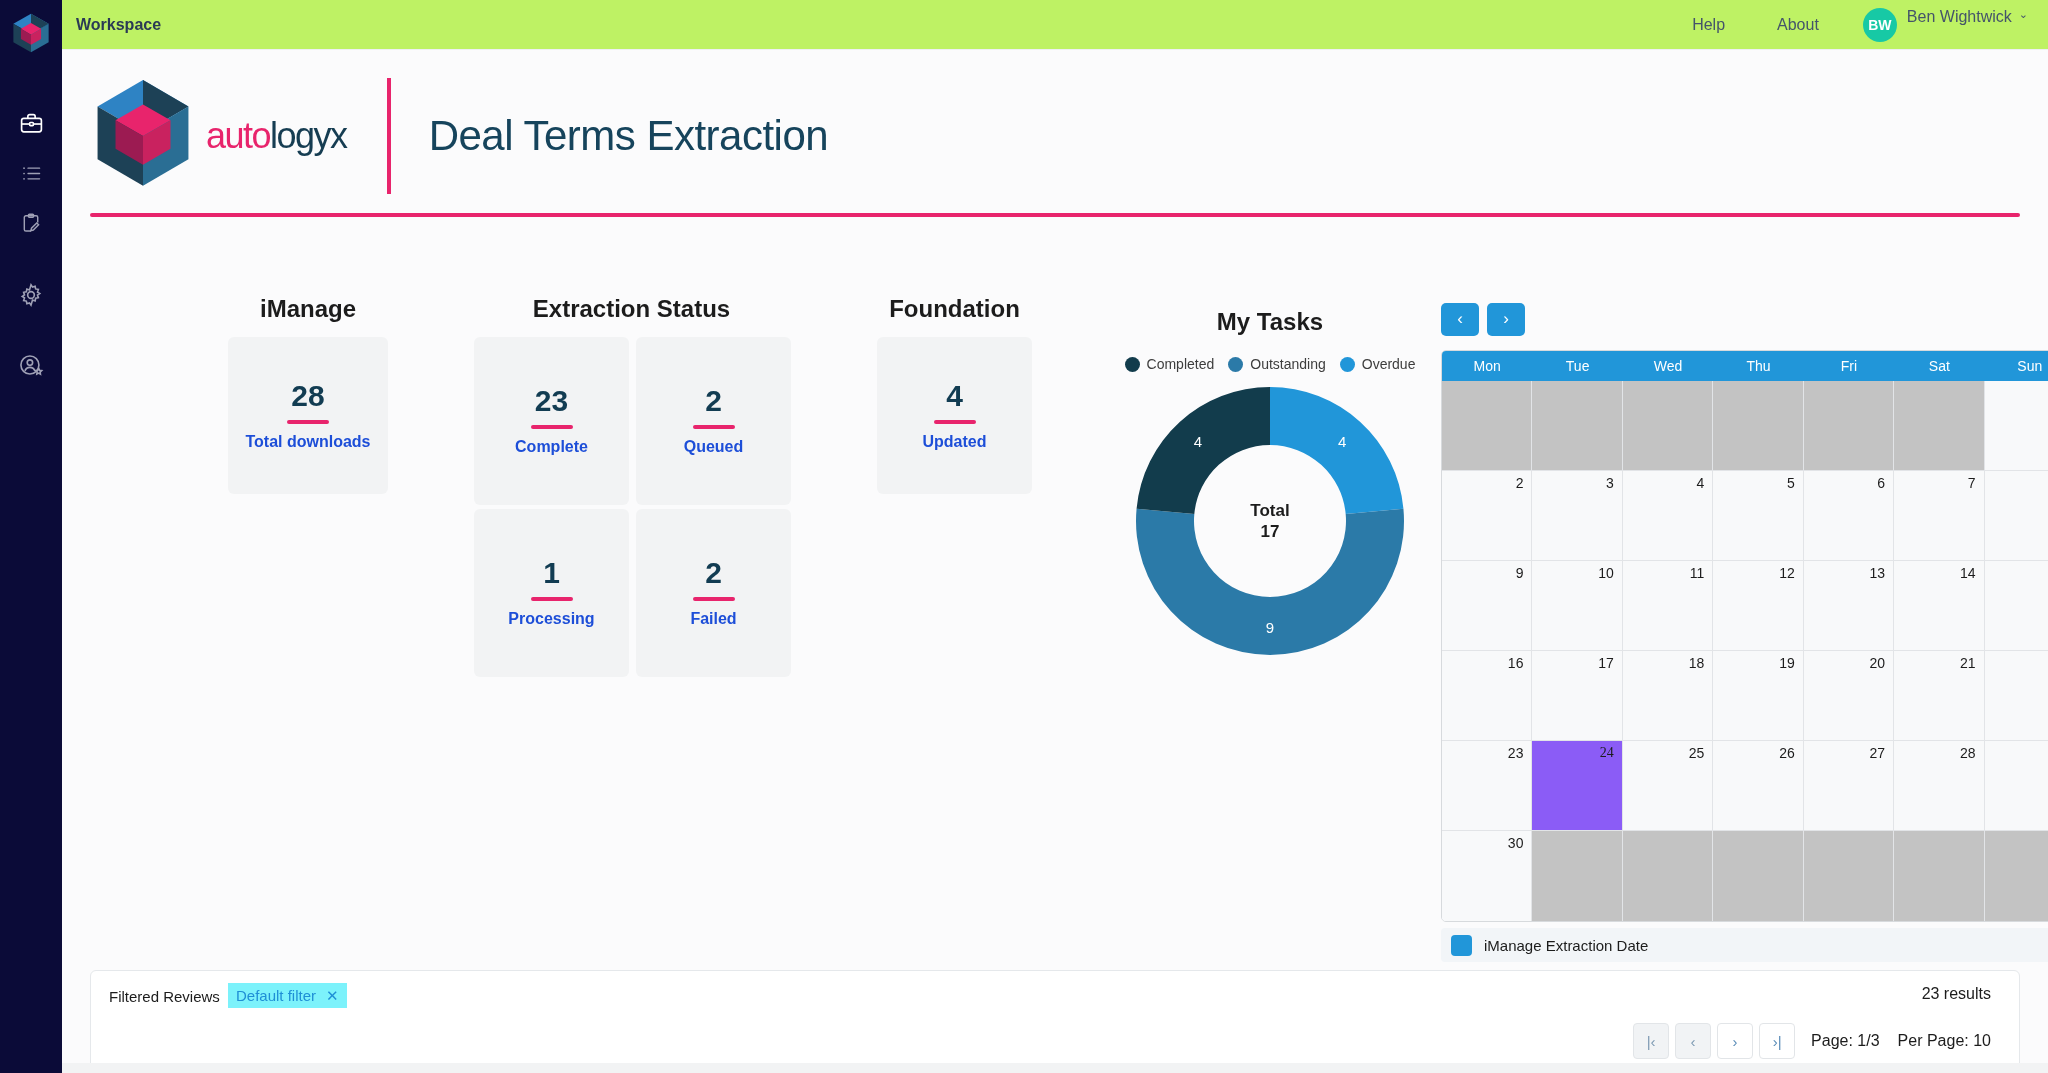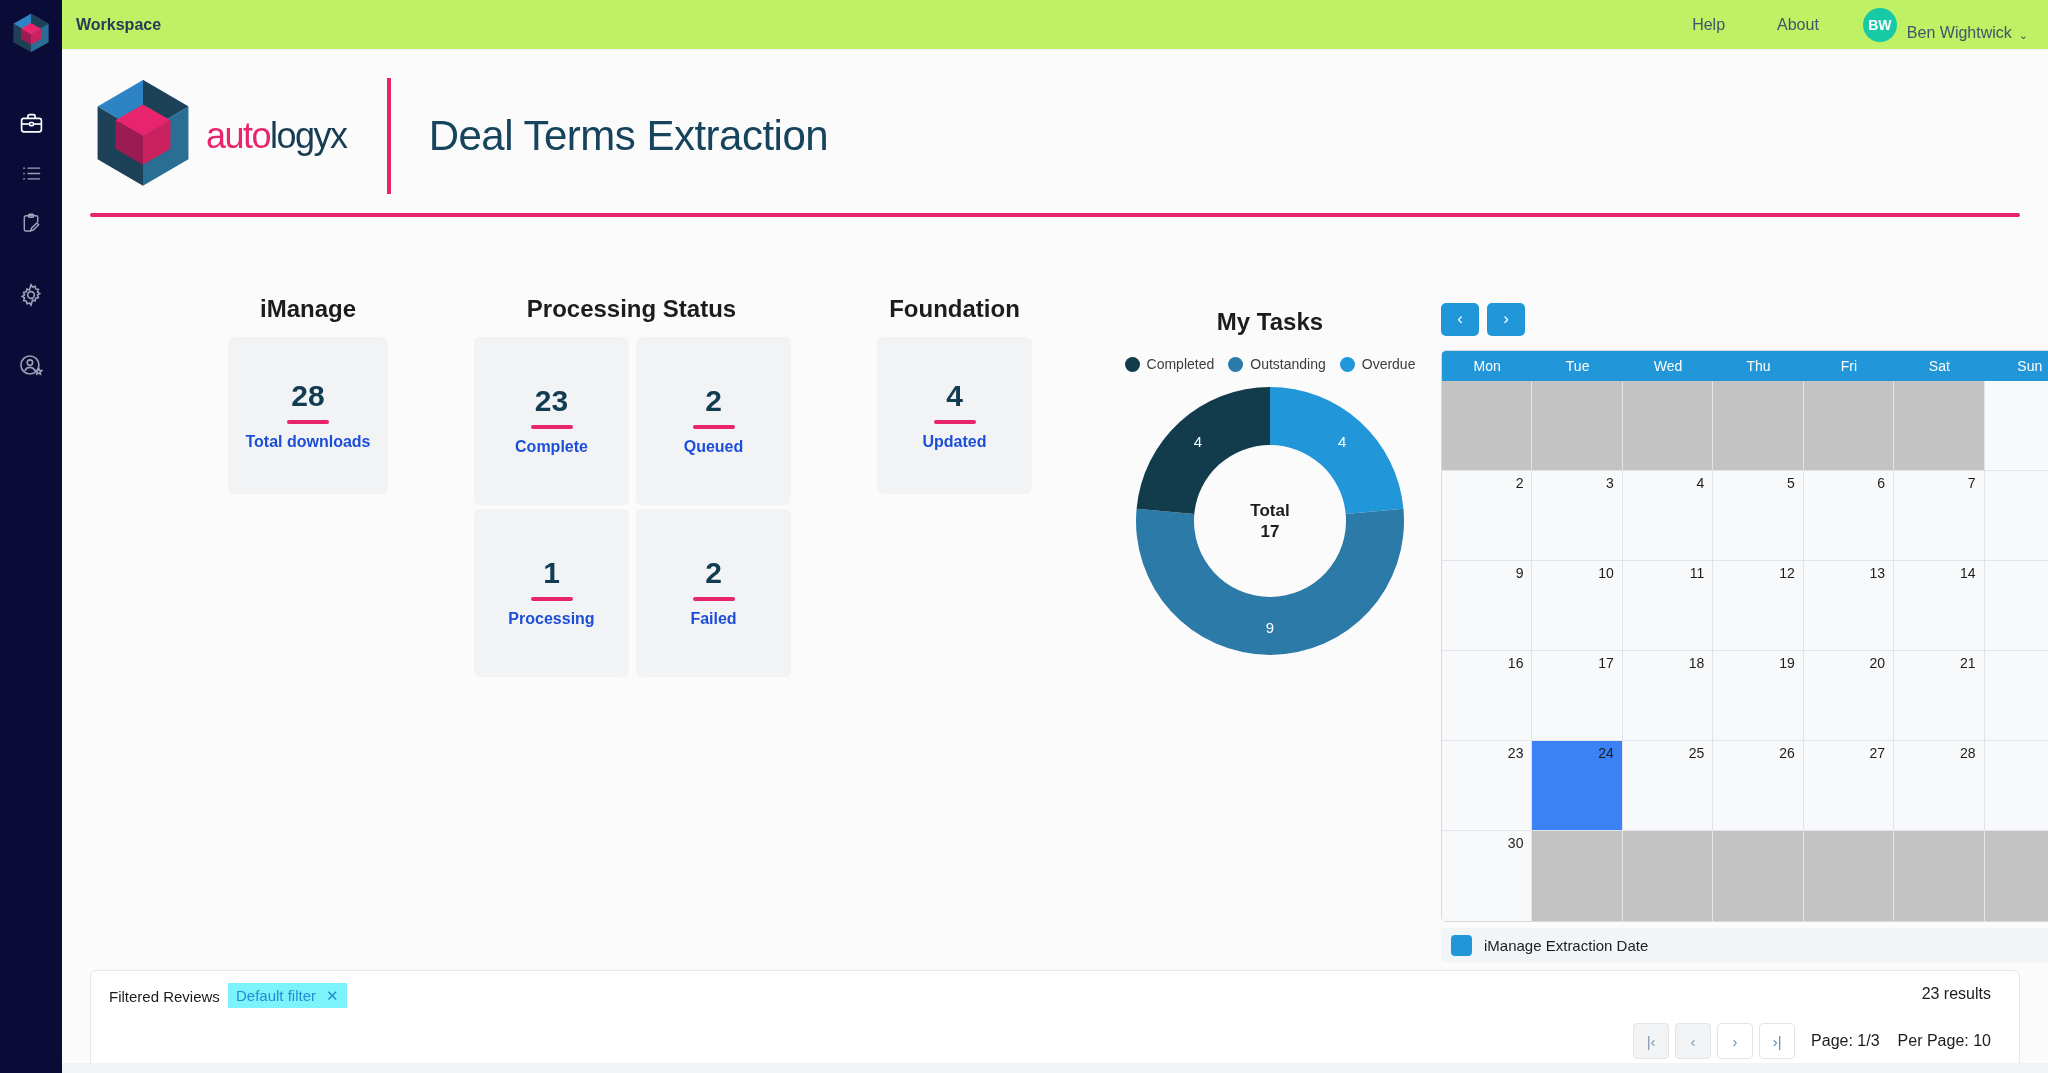"BW" div { align-items: flex-end -> flex-start }
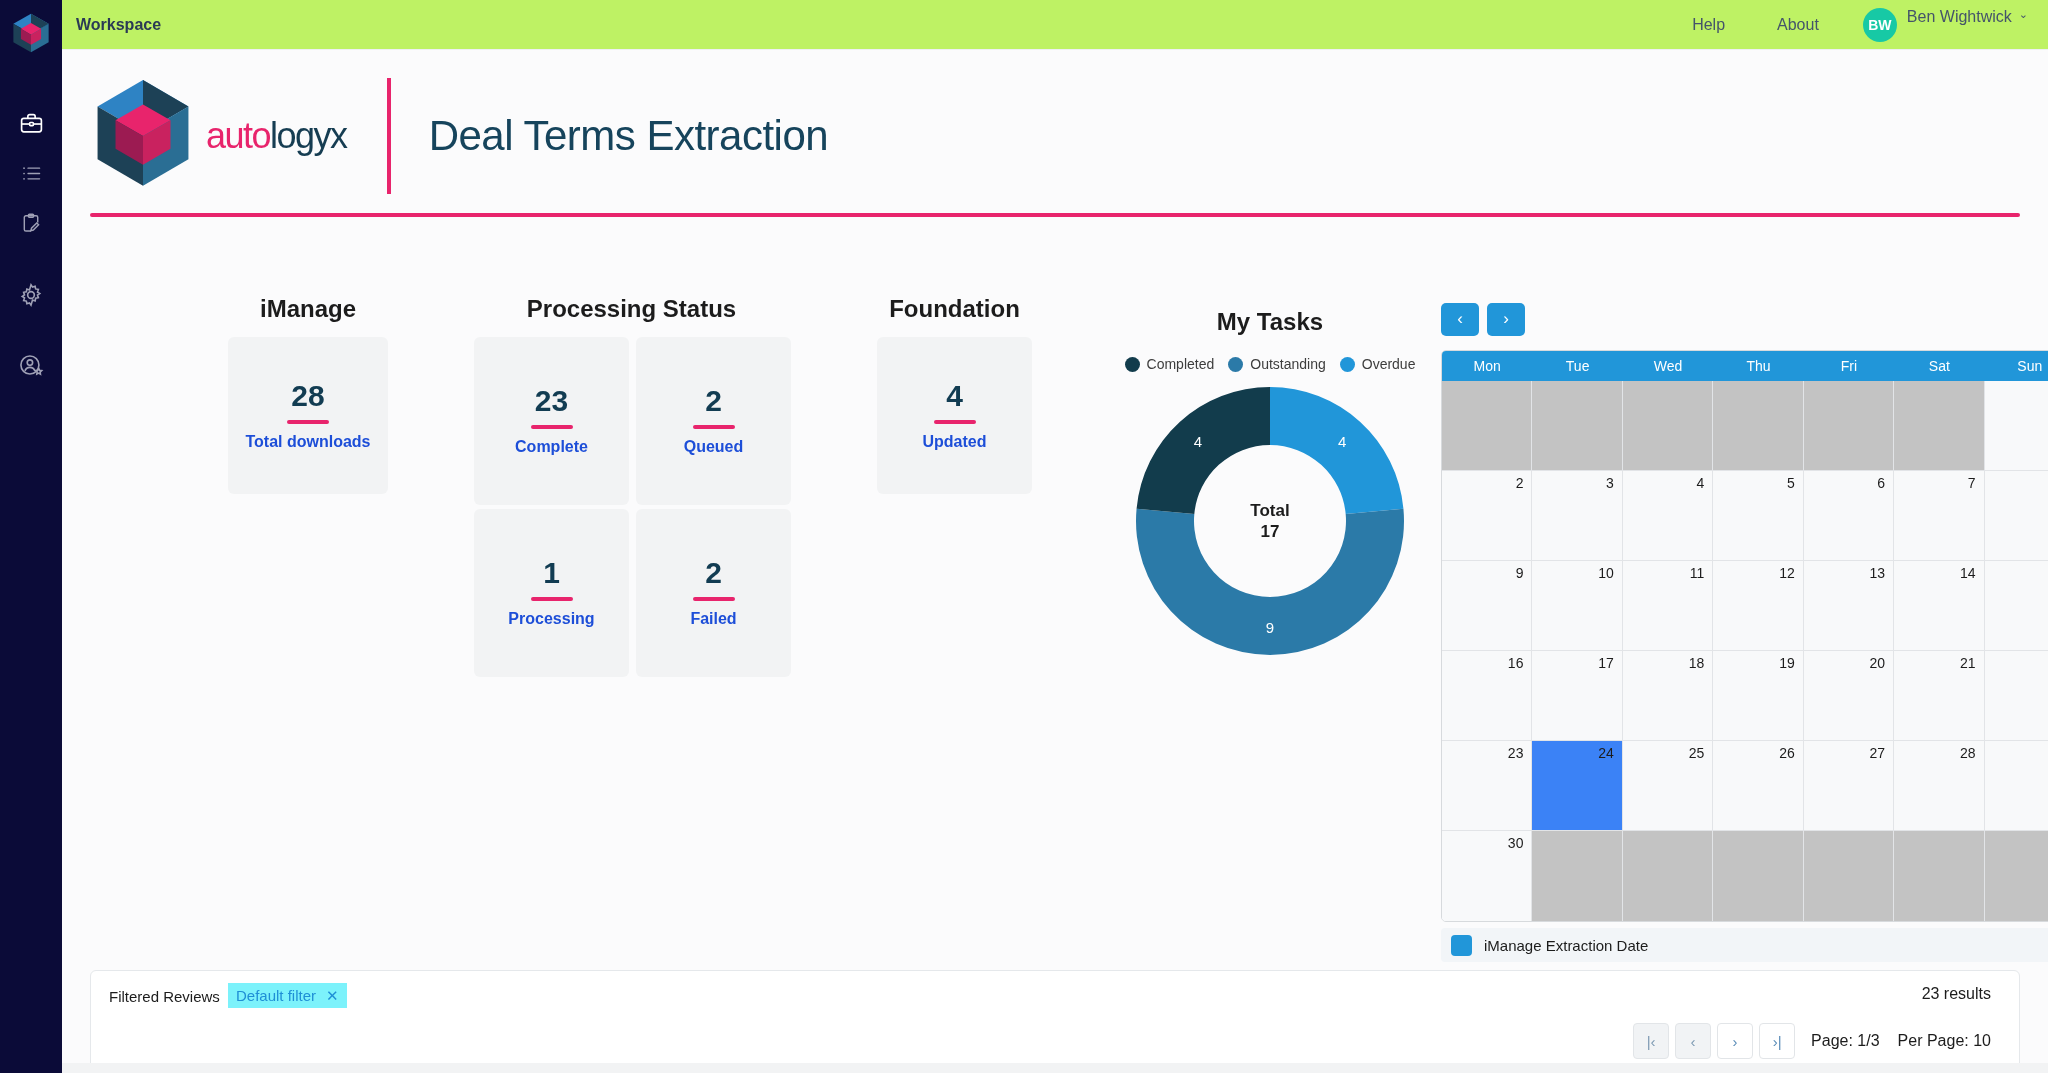"Processing Status" div.grp-title { text: Processing -> Extraction }
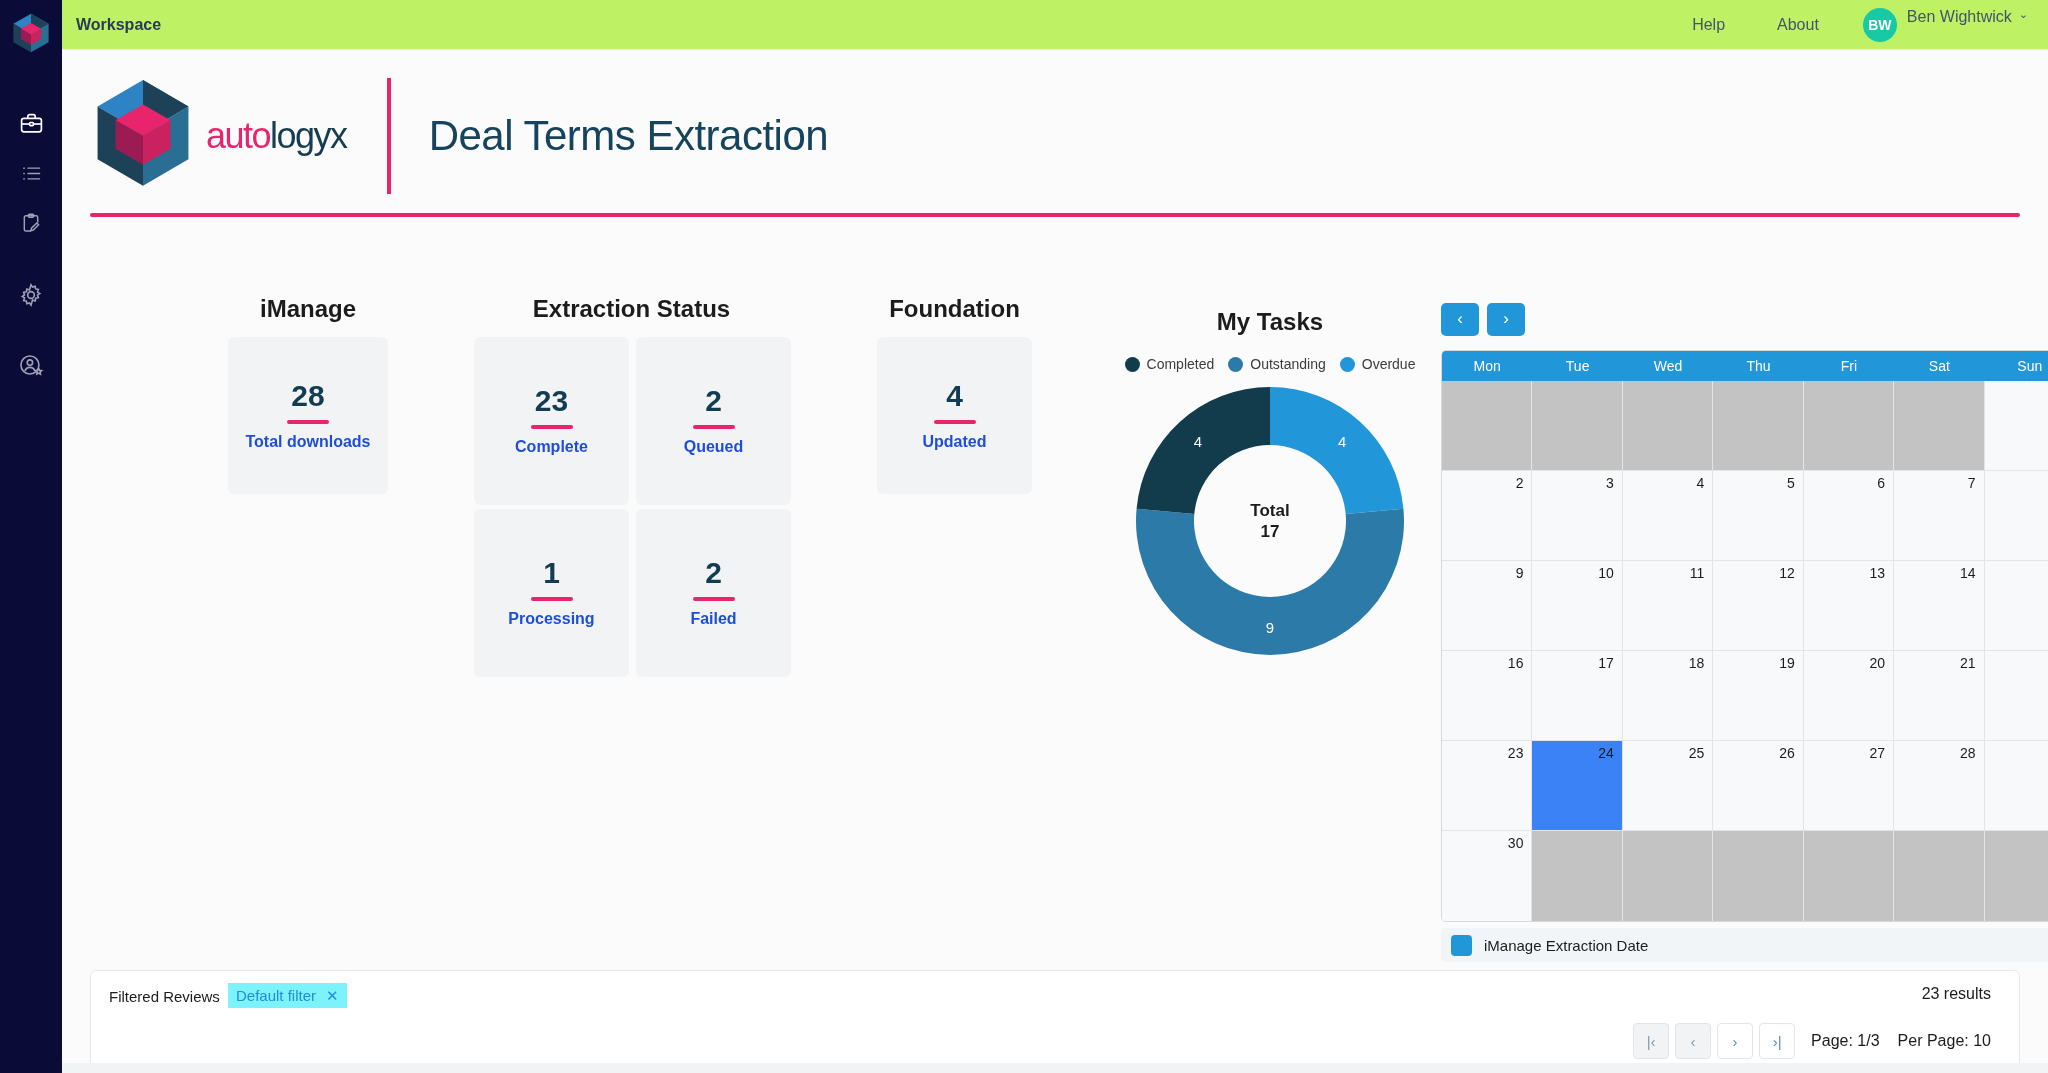"24" .cal-cell.sel { background: #3b82f6 -> #8b5cf6; font-family: none -> Liberation Serif, serif }
